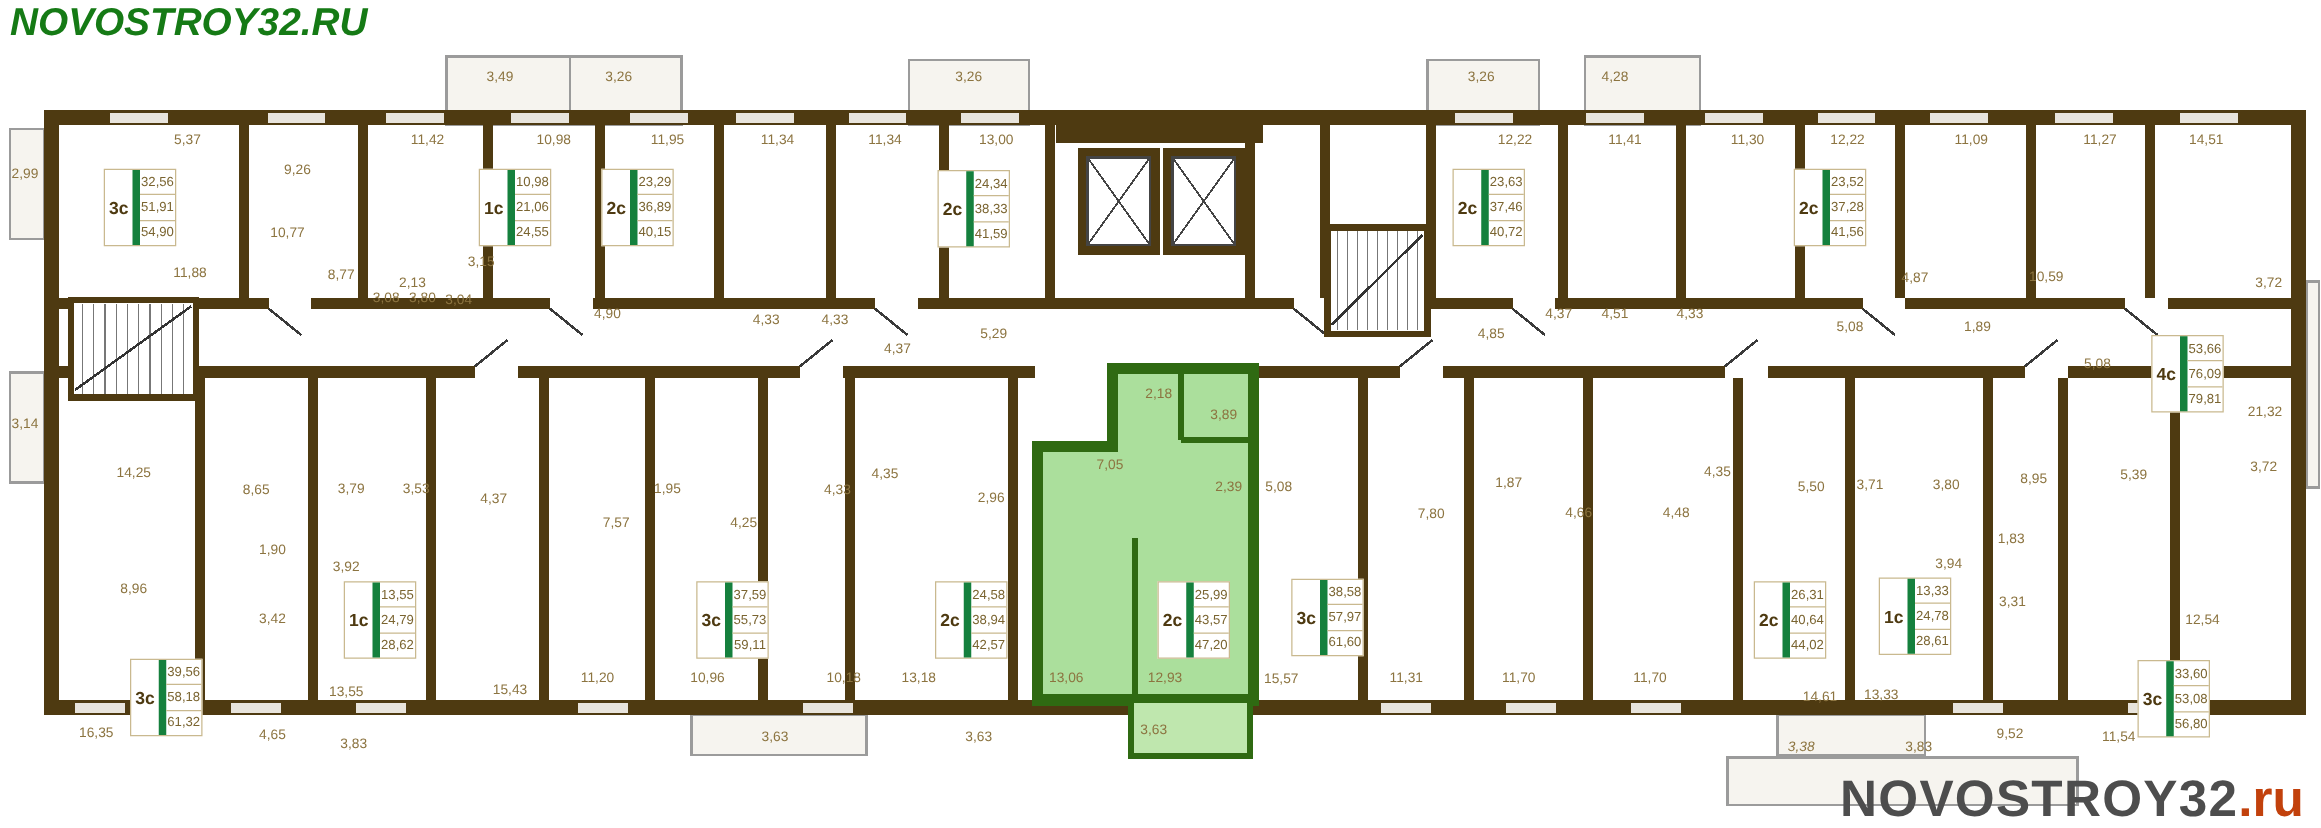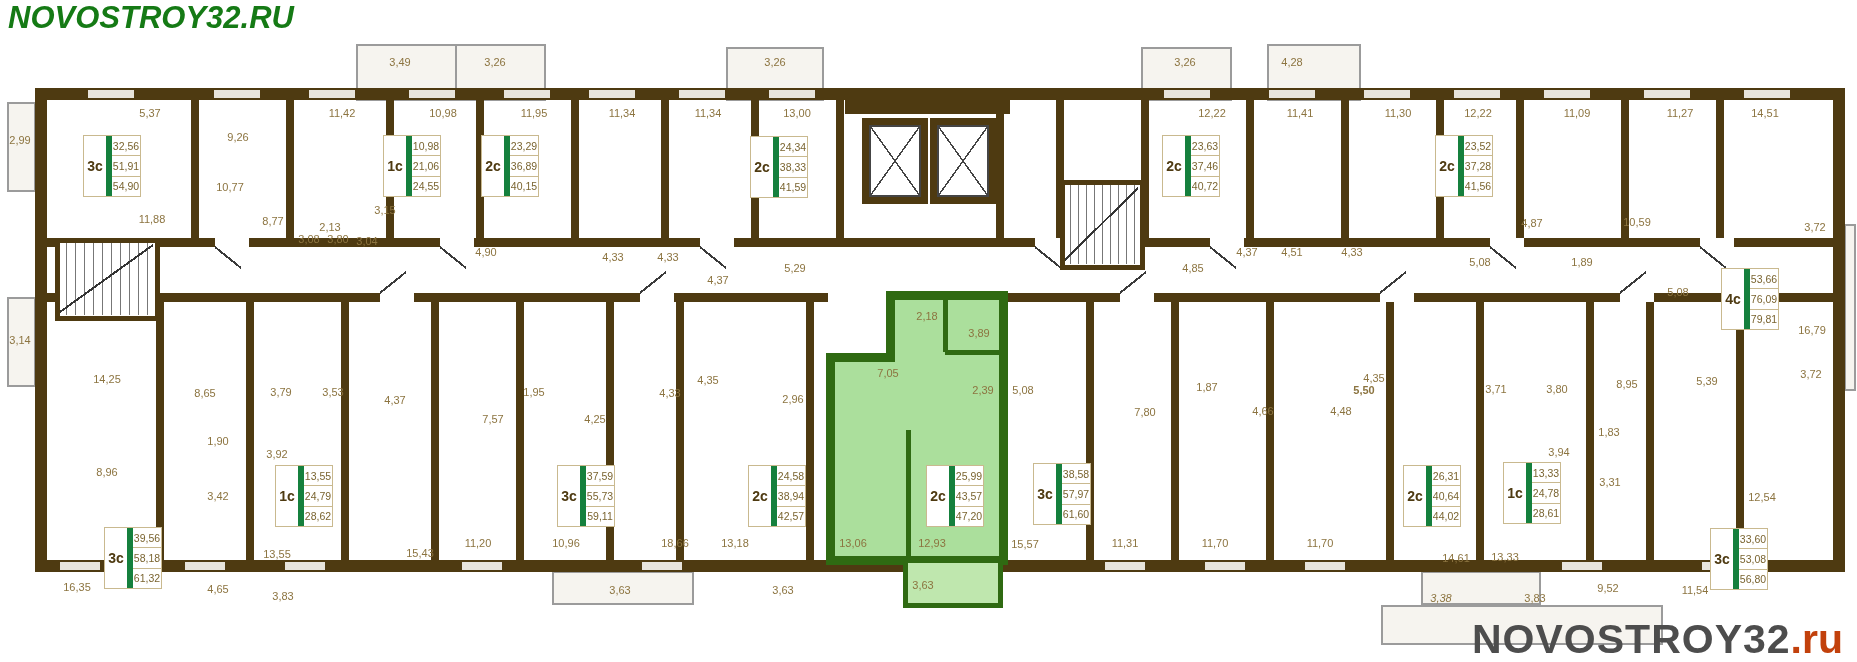"16,79" div.dim { text: 16,79 -> 21,32 }
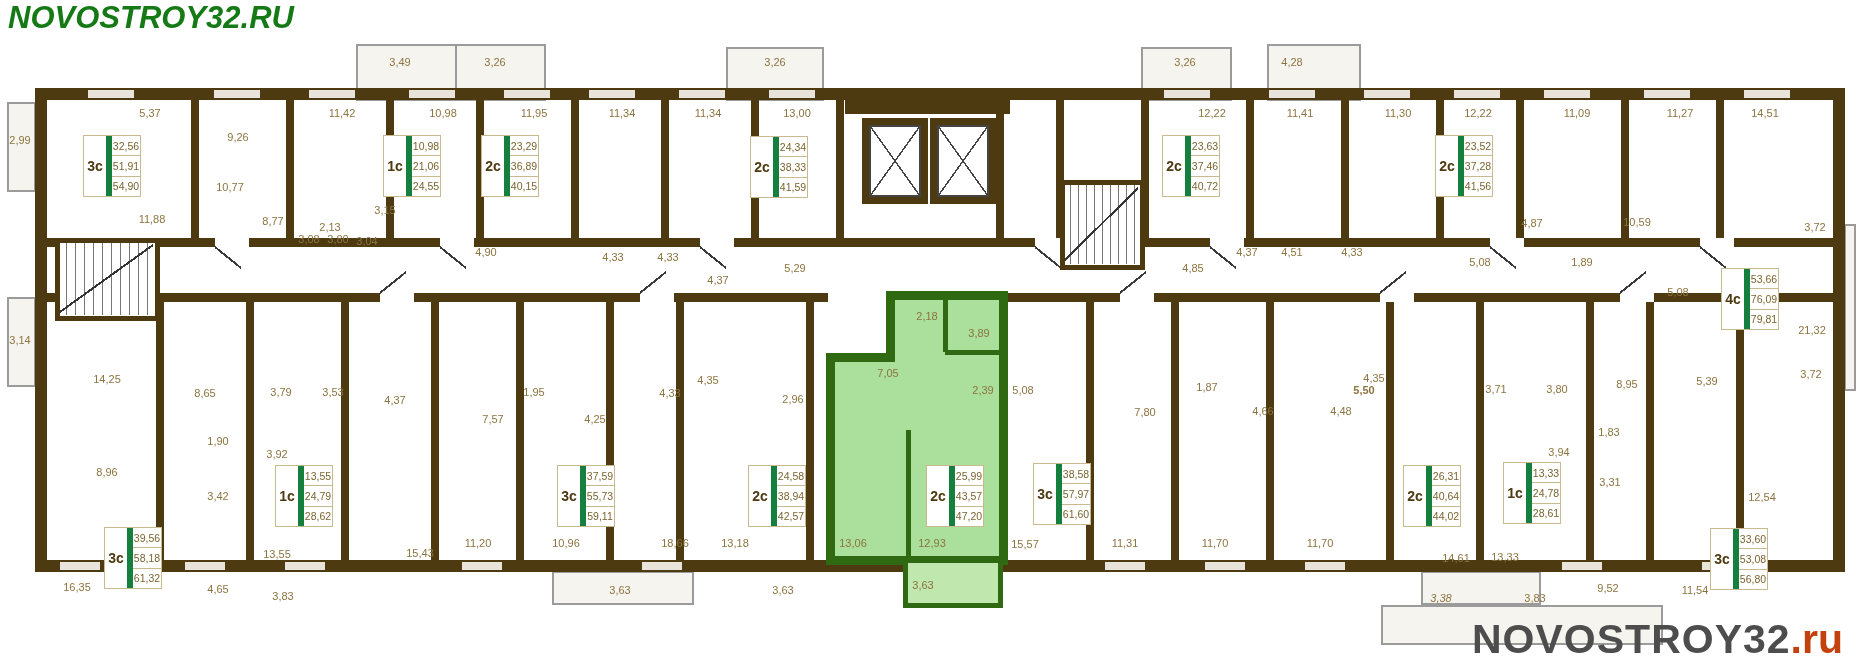"5,50" div.dim { font-weight: bold -> none; left: 1364px -> 1449px }
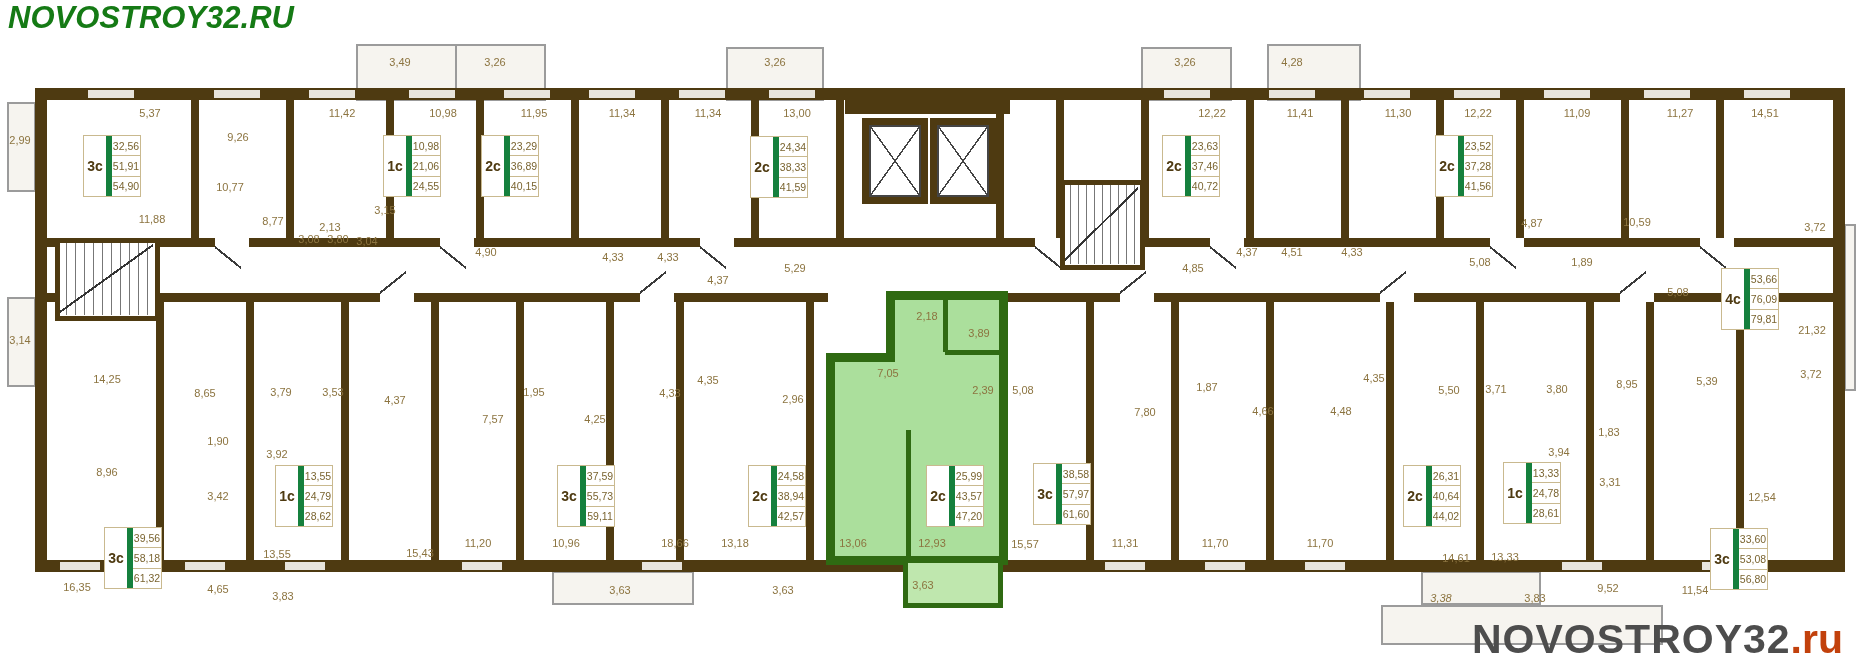"18,66" div.dim { text: 18,66 -> 10,18 }
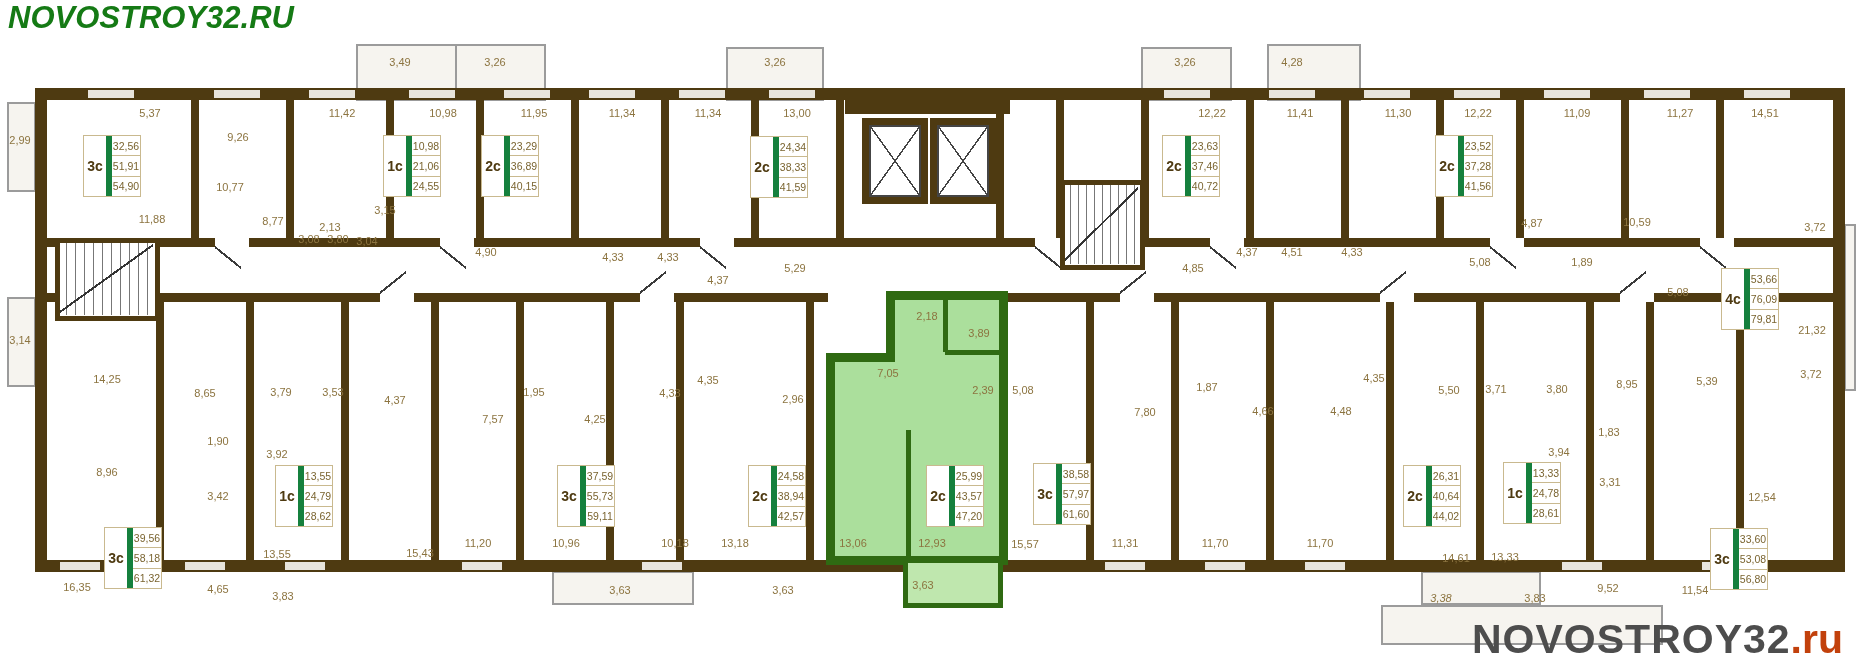"15,43" div.dim { left: 420px -> 408px }
